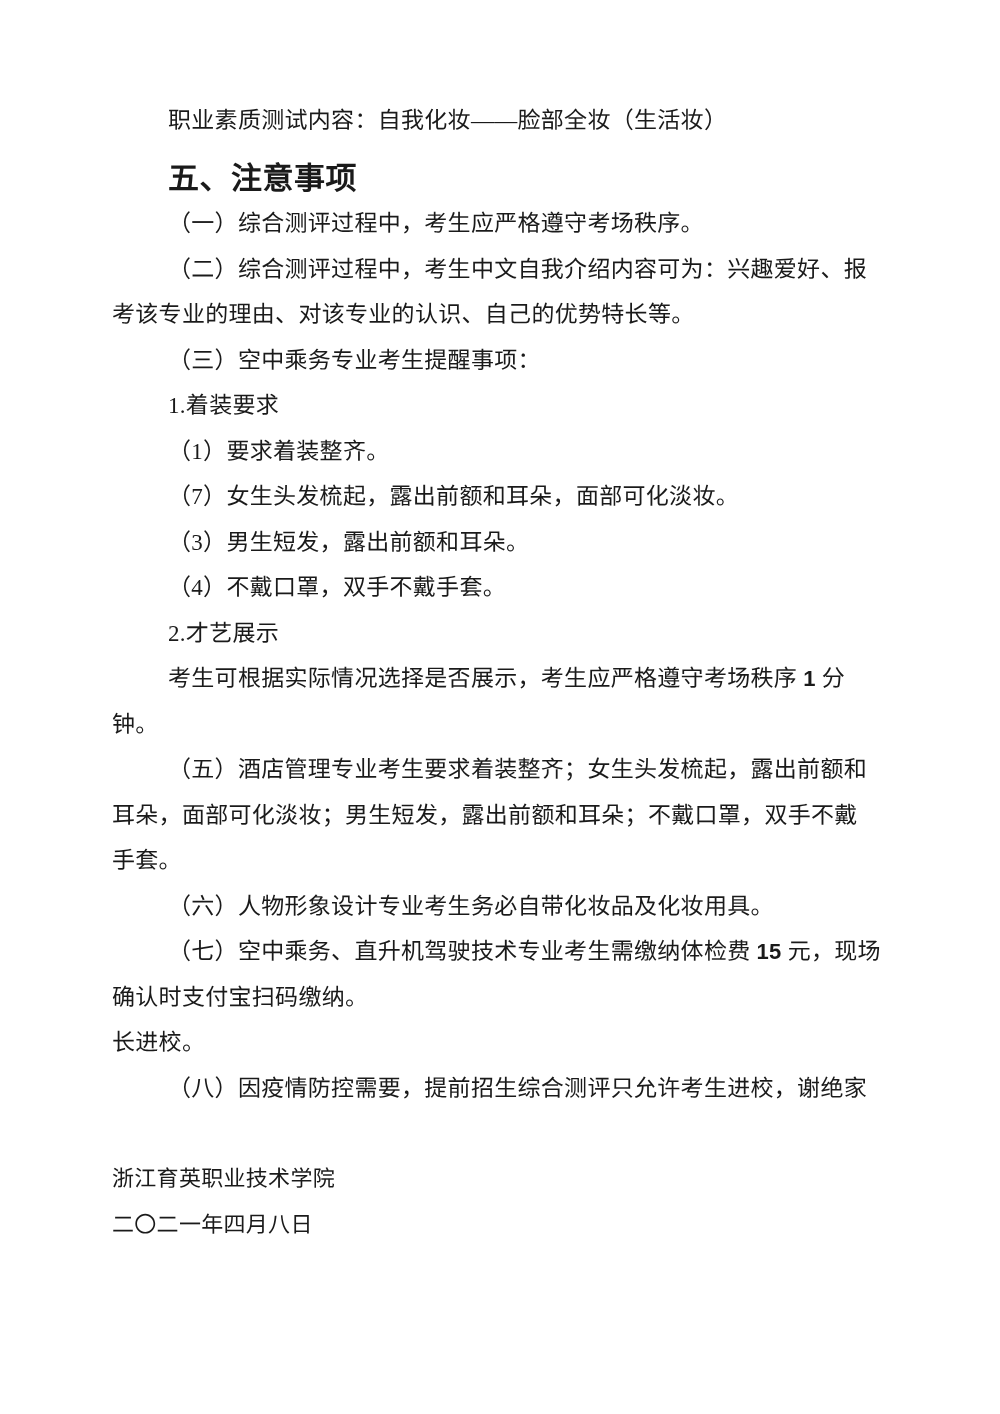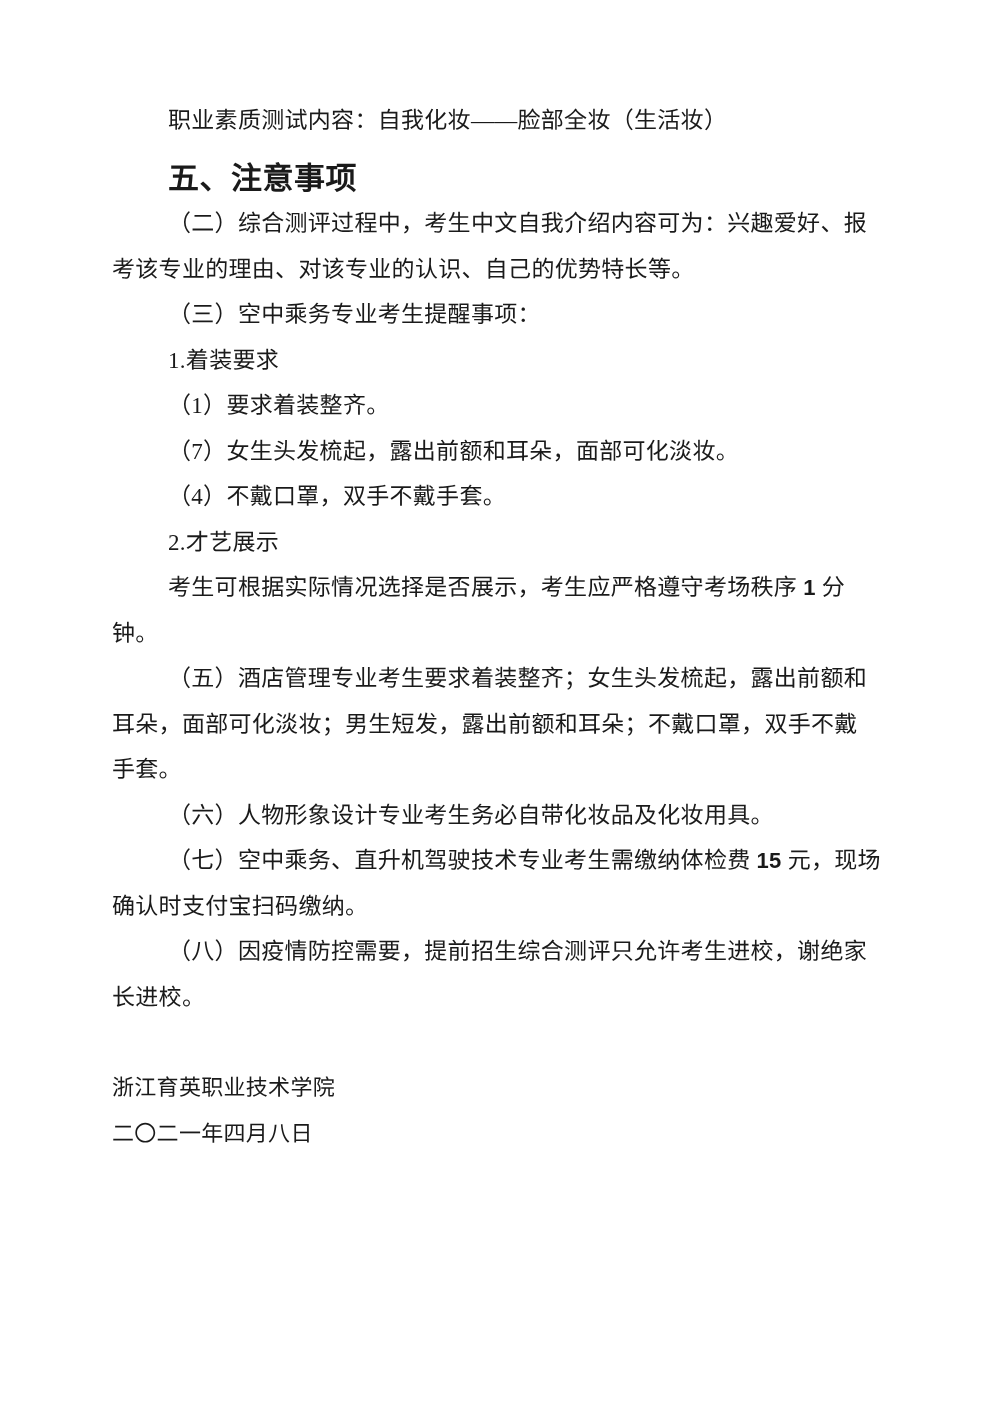"（一）综合测评过程中，考生应严格遵守考场秩序。" p.line { html: none -> <p><span>（一）综合测评过程中，考生应严格遵守考场秩序。</span></p> }
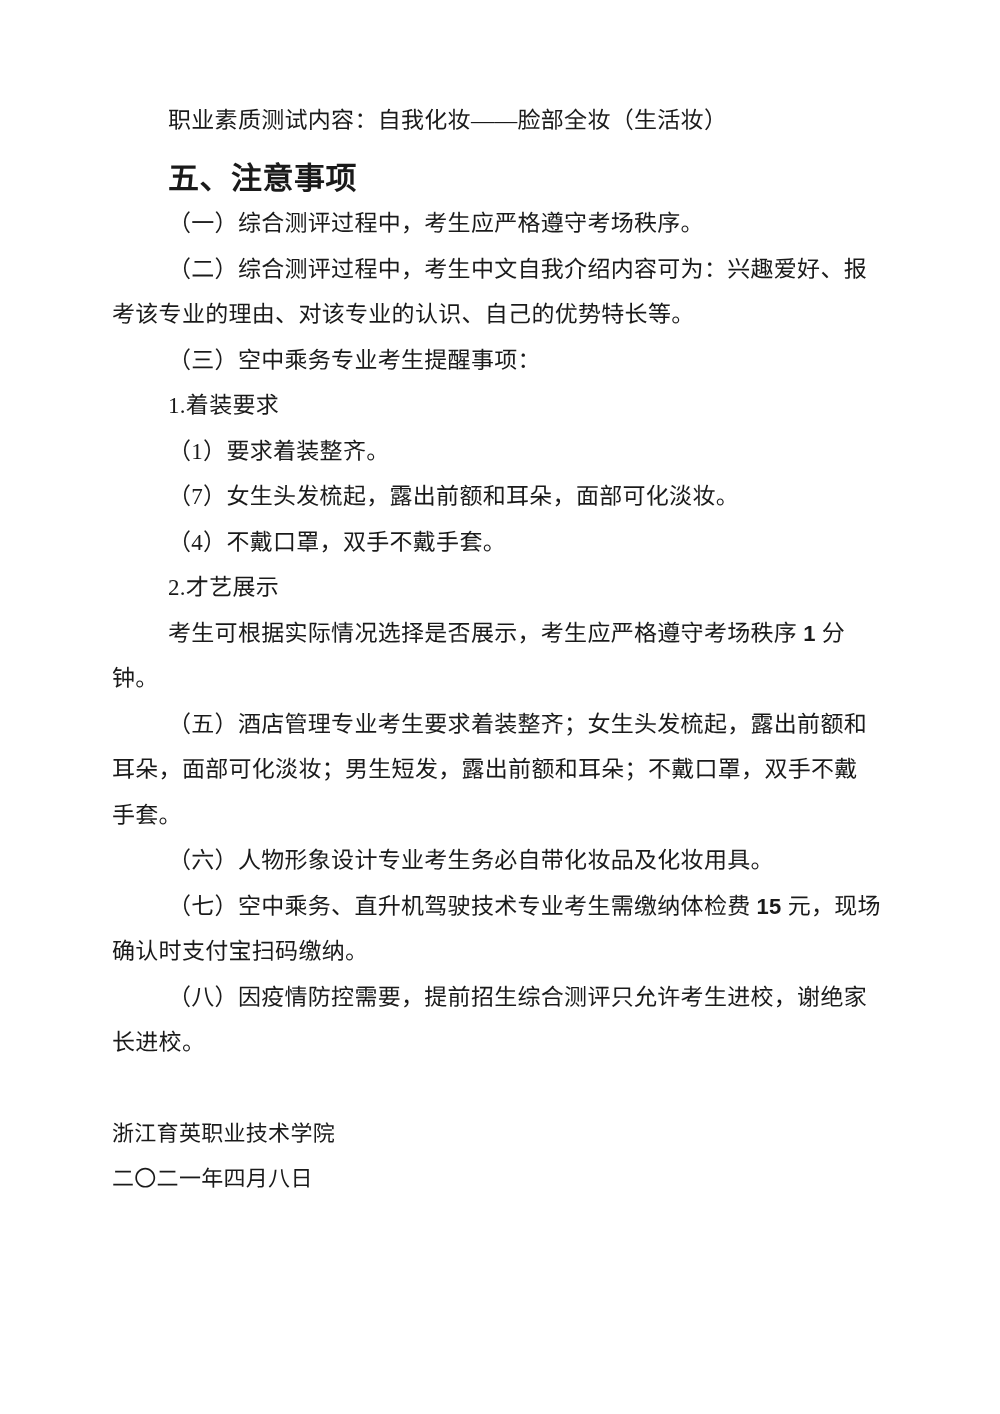"（3）男生短发，露出前额和耳朵。" p.line { html: none -> <p><span>（3）男生短发，露出前额和耳朵。</span></p> }
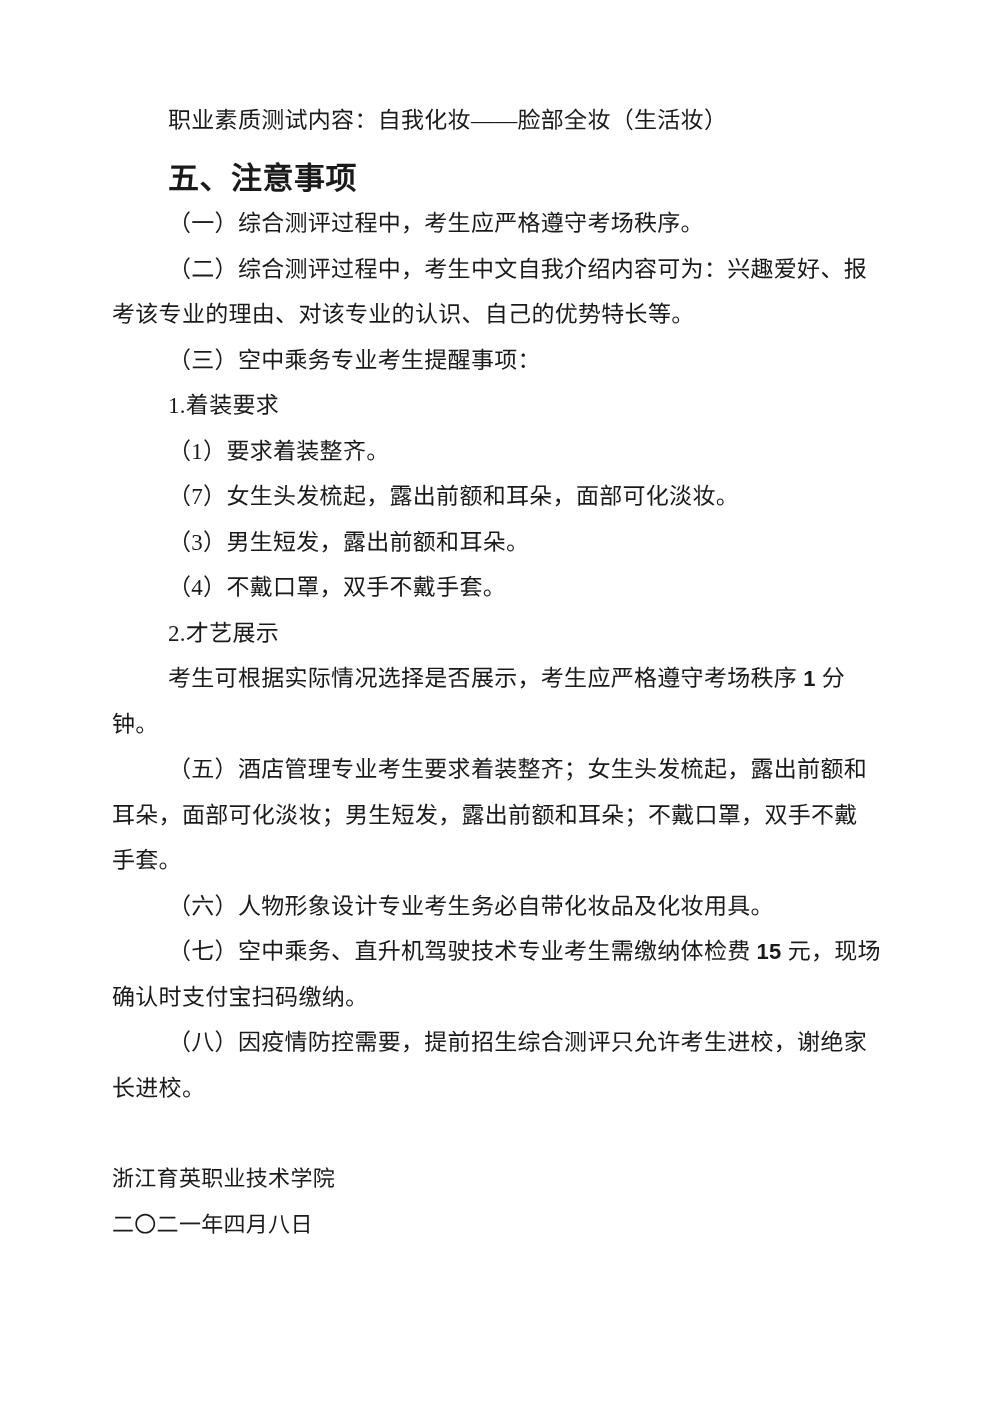"（八）因疫情防控需要，提前招生综合测评只允许考生进校，谢绝家" p.line { order: before "长进校。" -> after "长进校。" }
